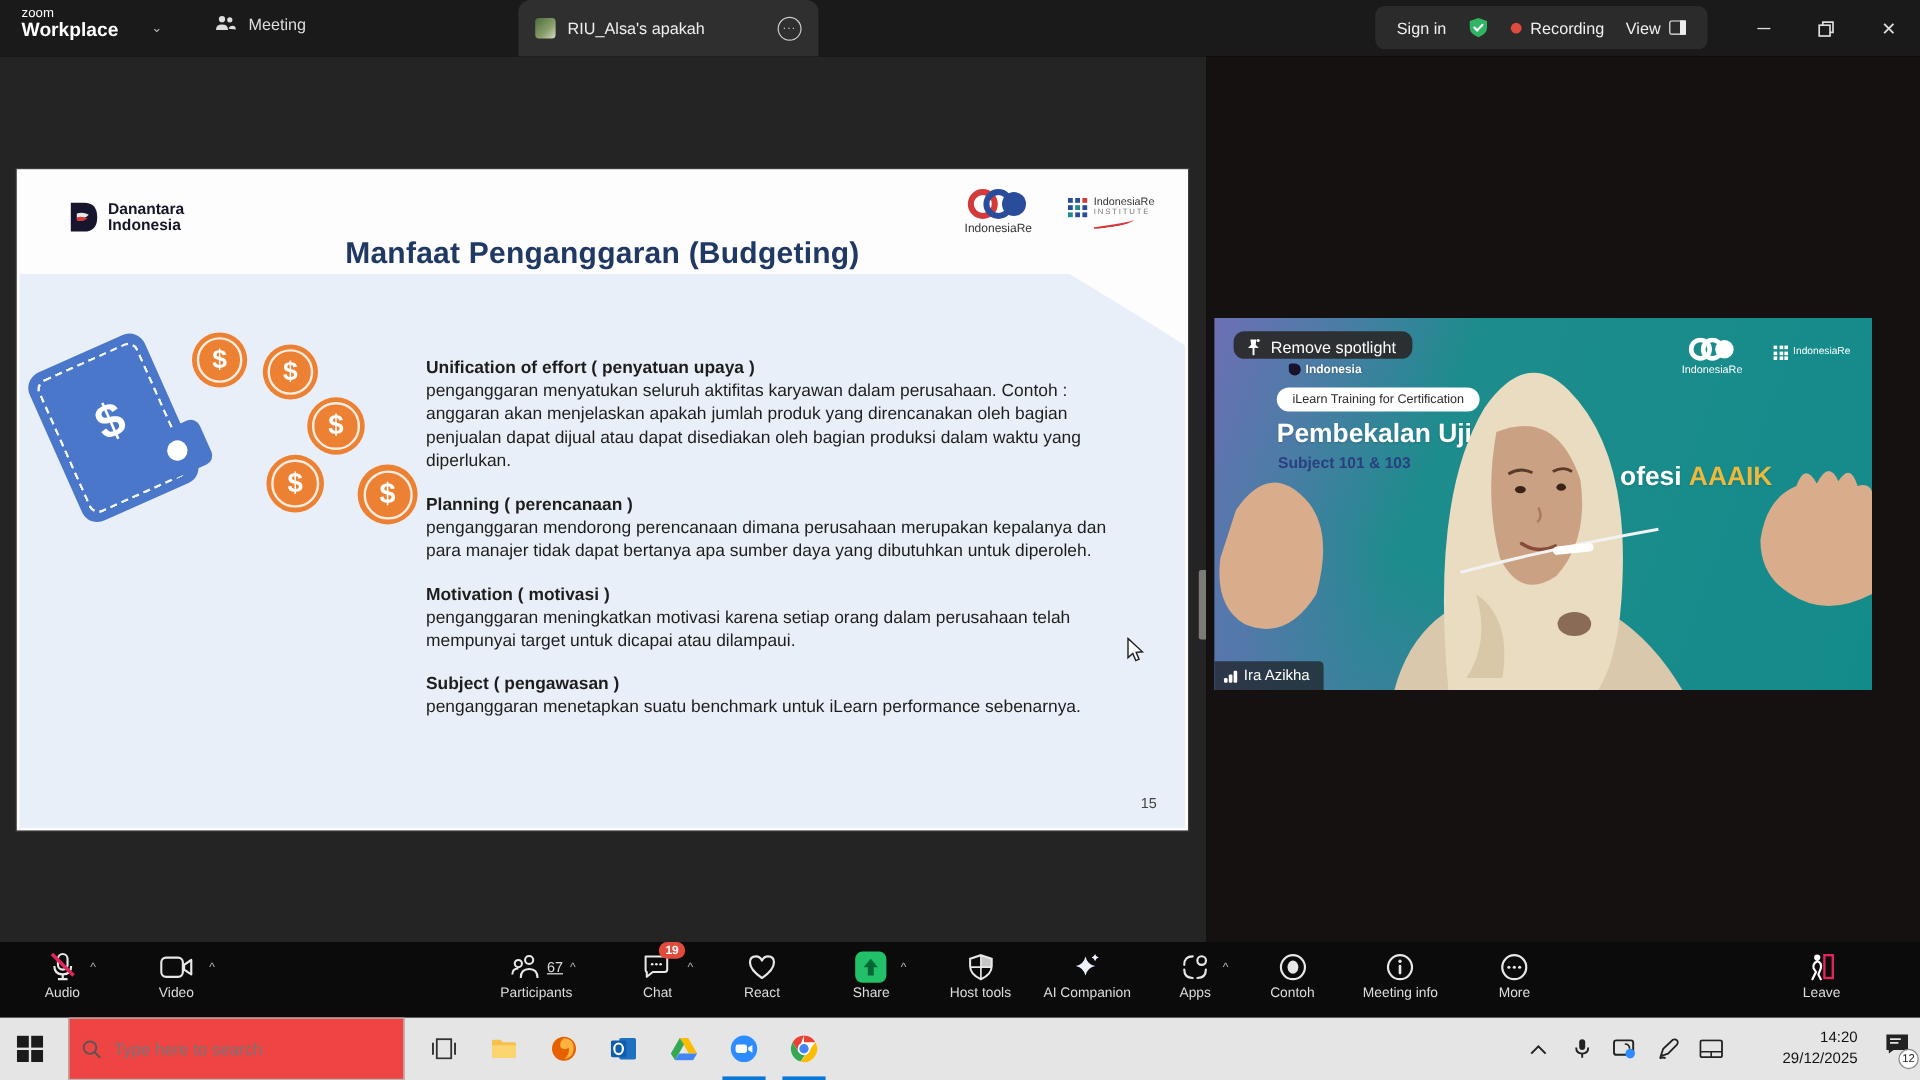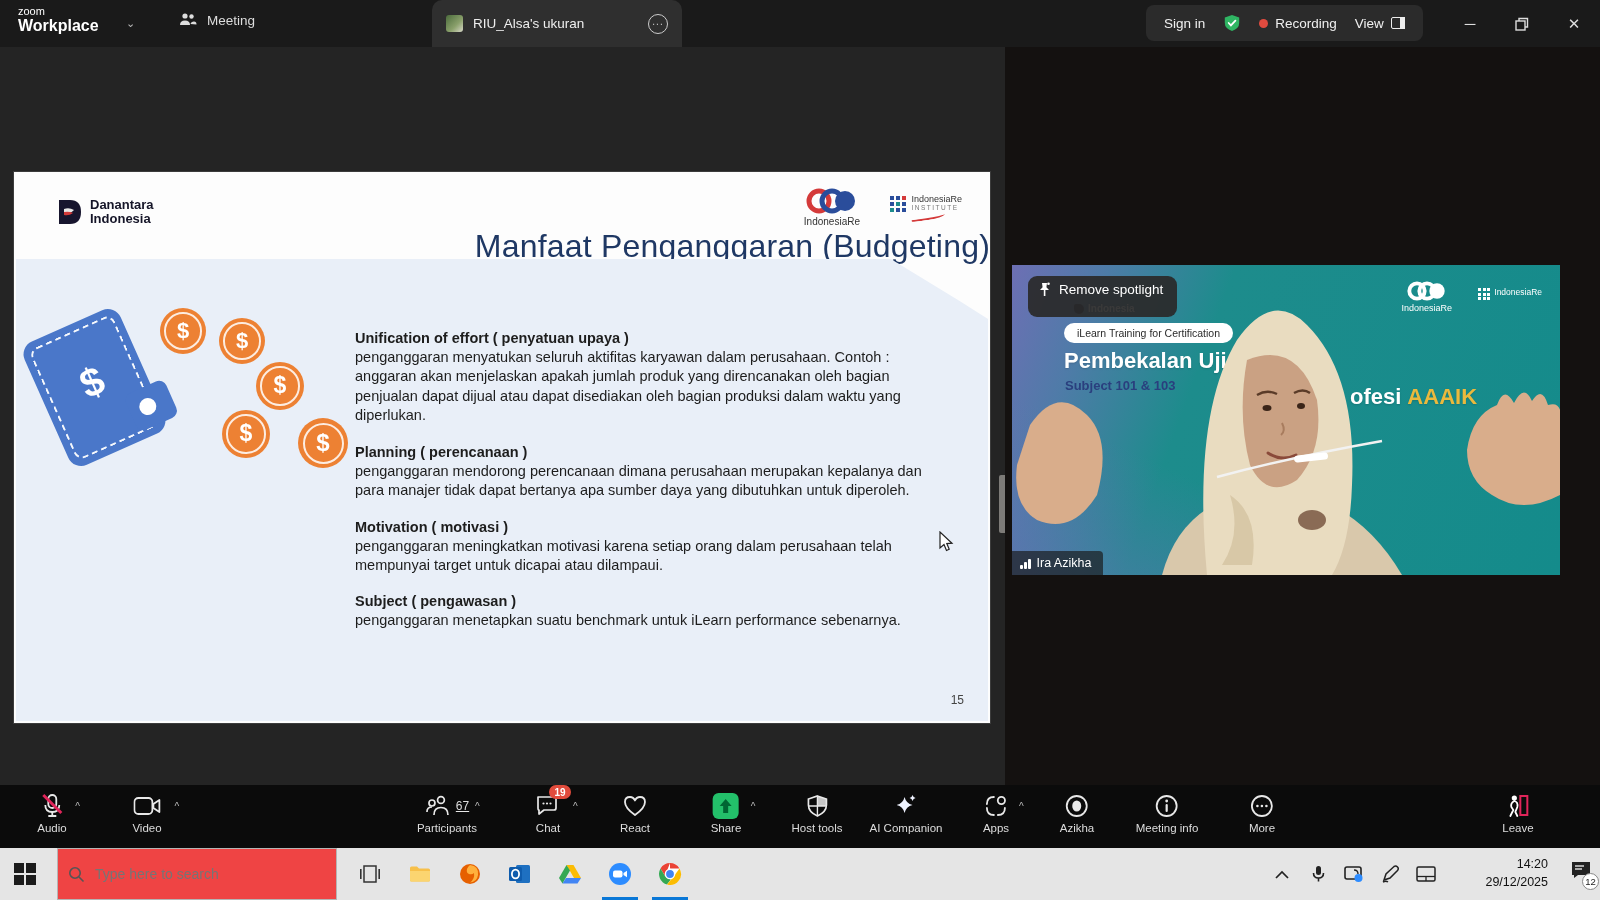"RIU_Alsa's ukuran" span { text: ukuran -> apakah }
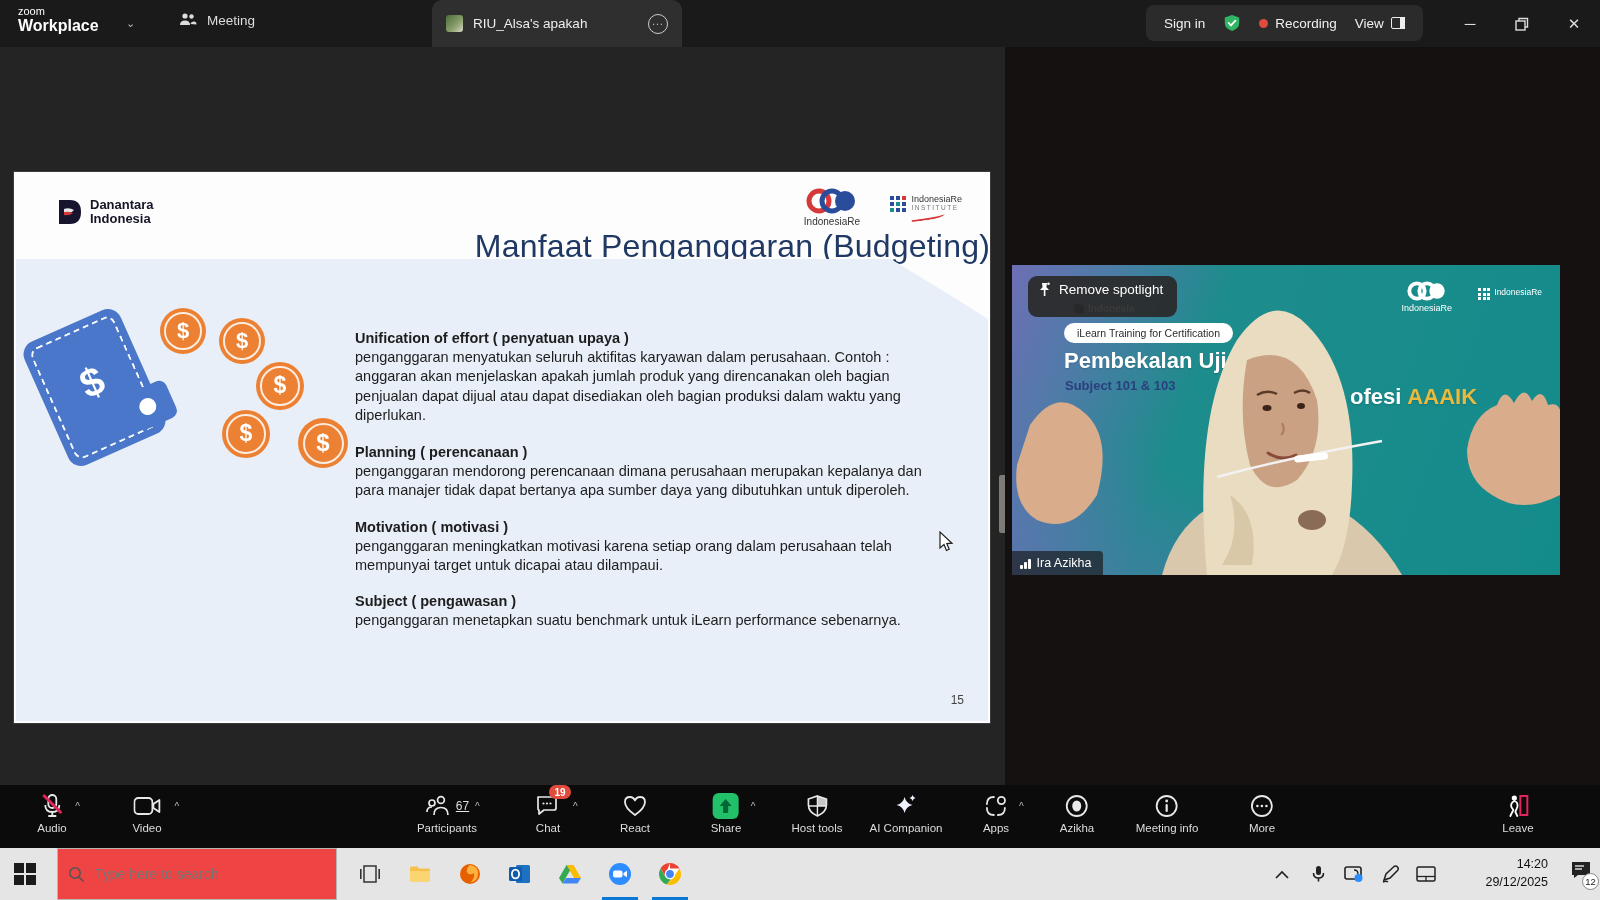"Danantara" #slide { margin-top: 31px -> none }
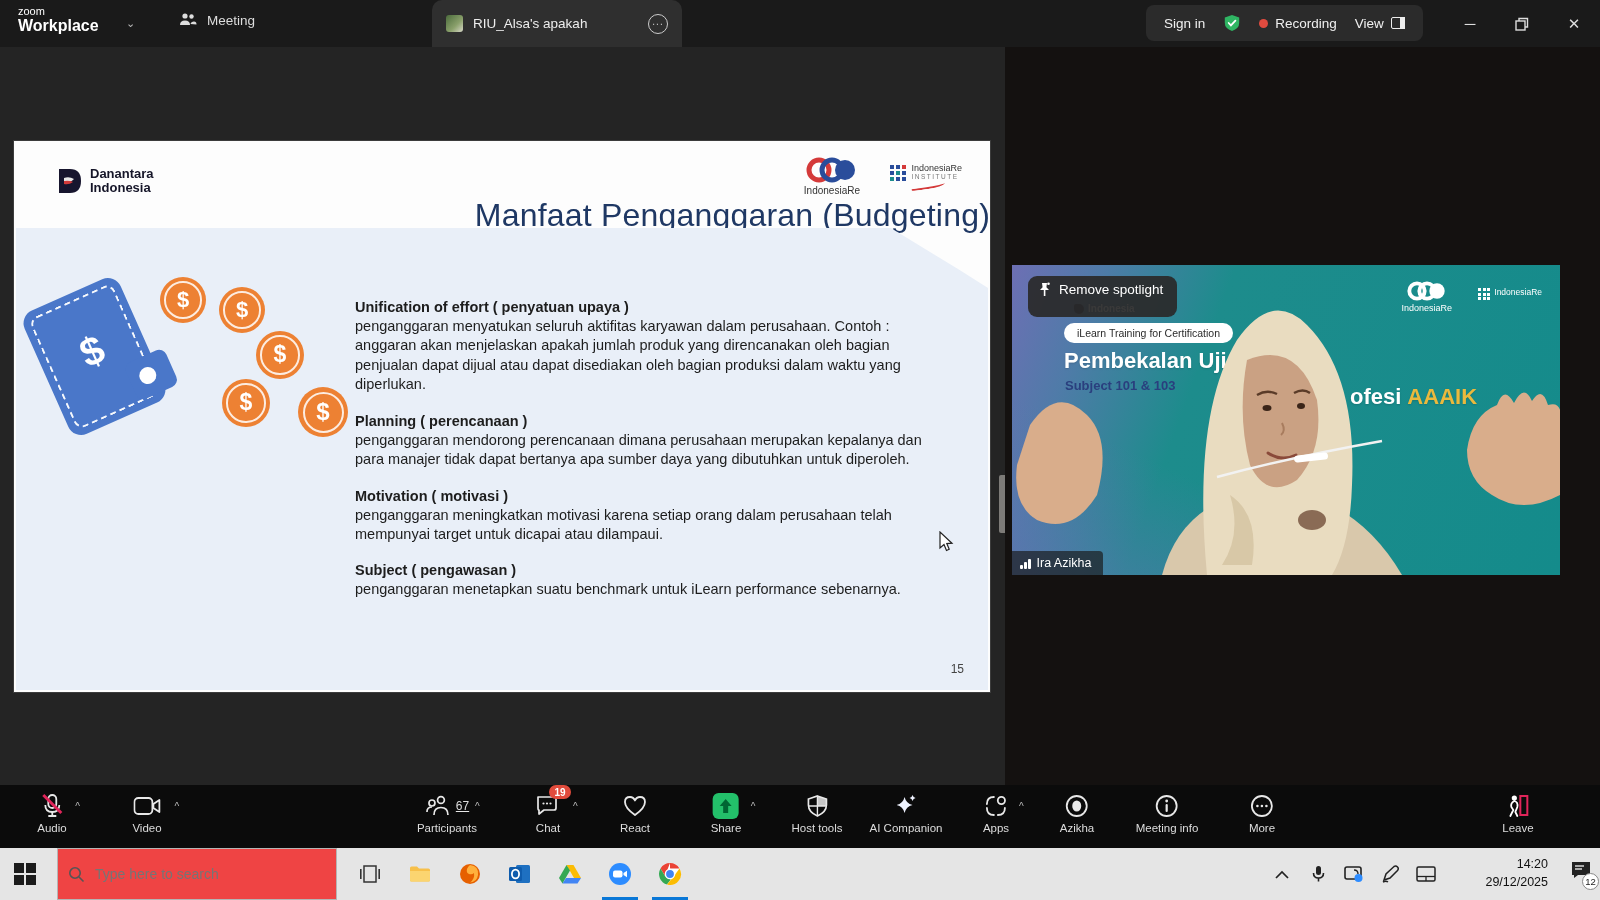"Manfaat Penganggaran (Budgeting)" #slide-title { font-size: 32px -> 25px; font-weight: 400 -> 700; text-align: right -> center }
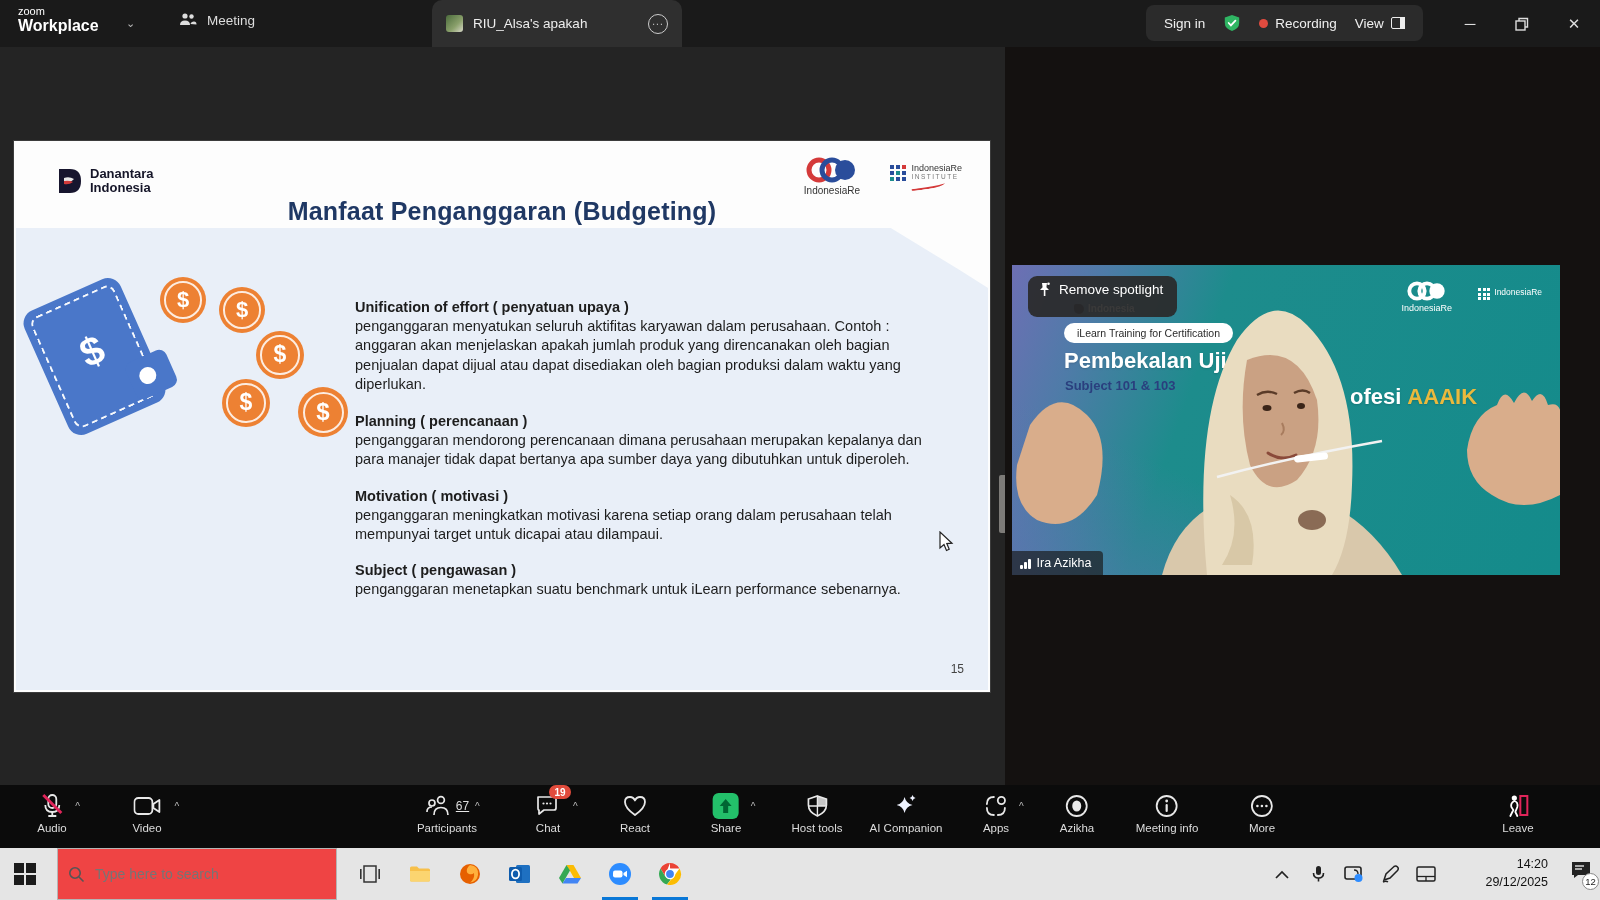"Remove spotlight" #spotlight-pill { padding: 6px 14px 20px 10px -> 6px 14px 2px 10px }
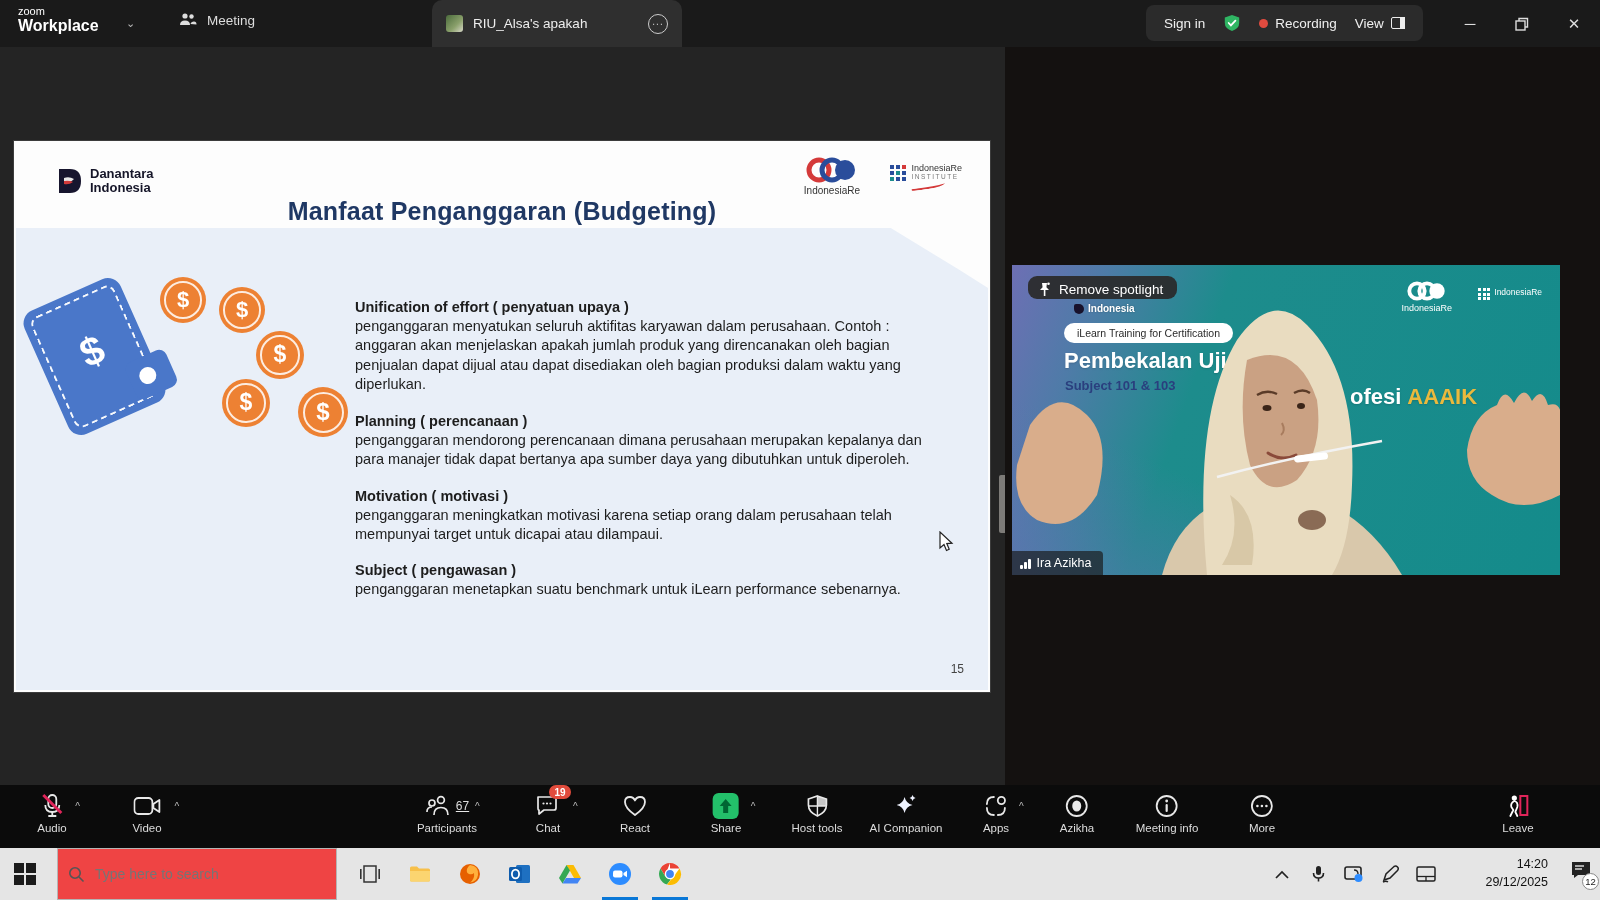"Azikha" div.lbl { text: Azikha -> Contoh }
